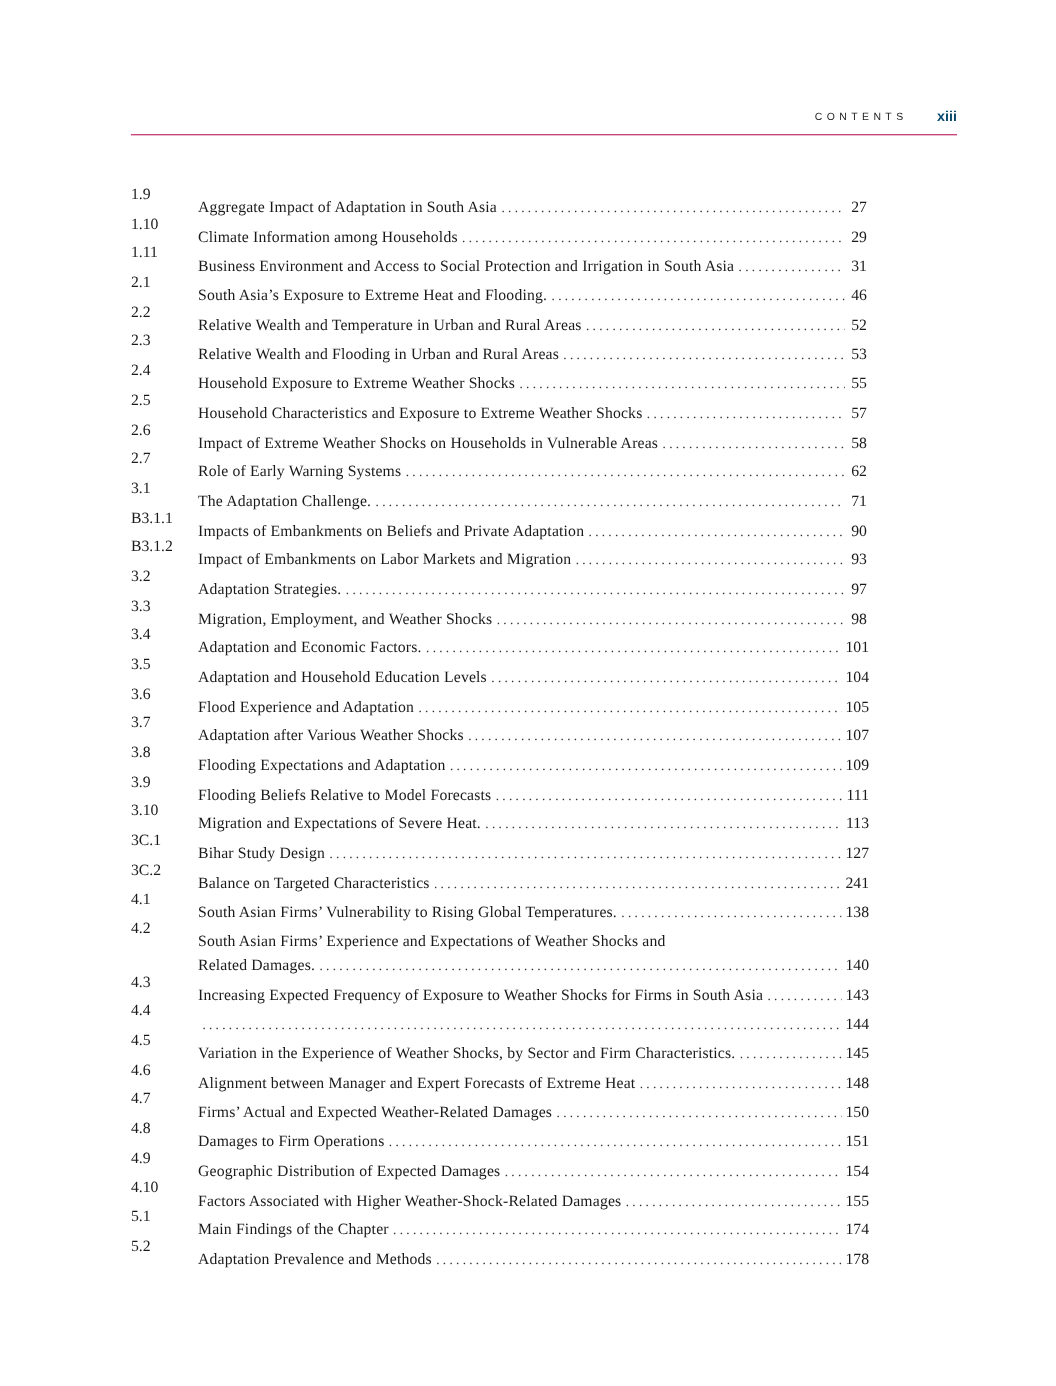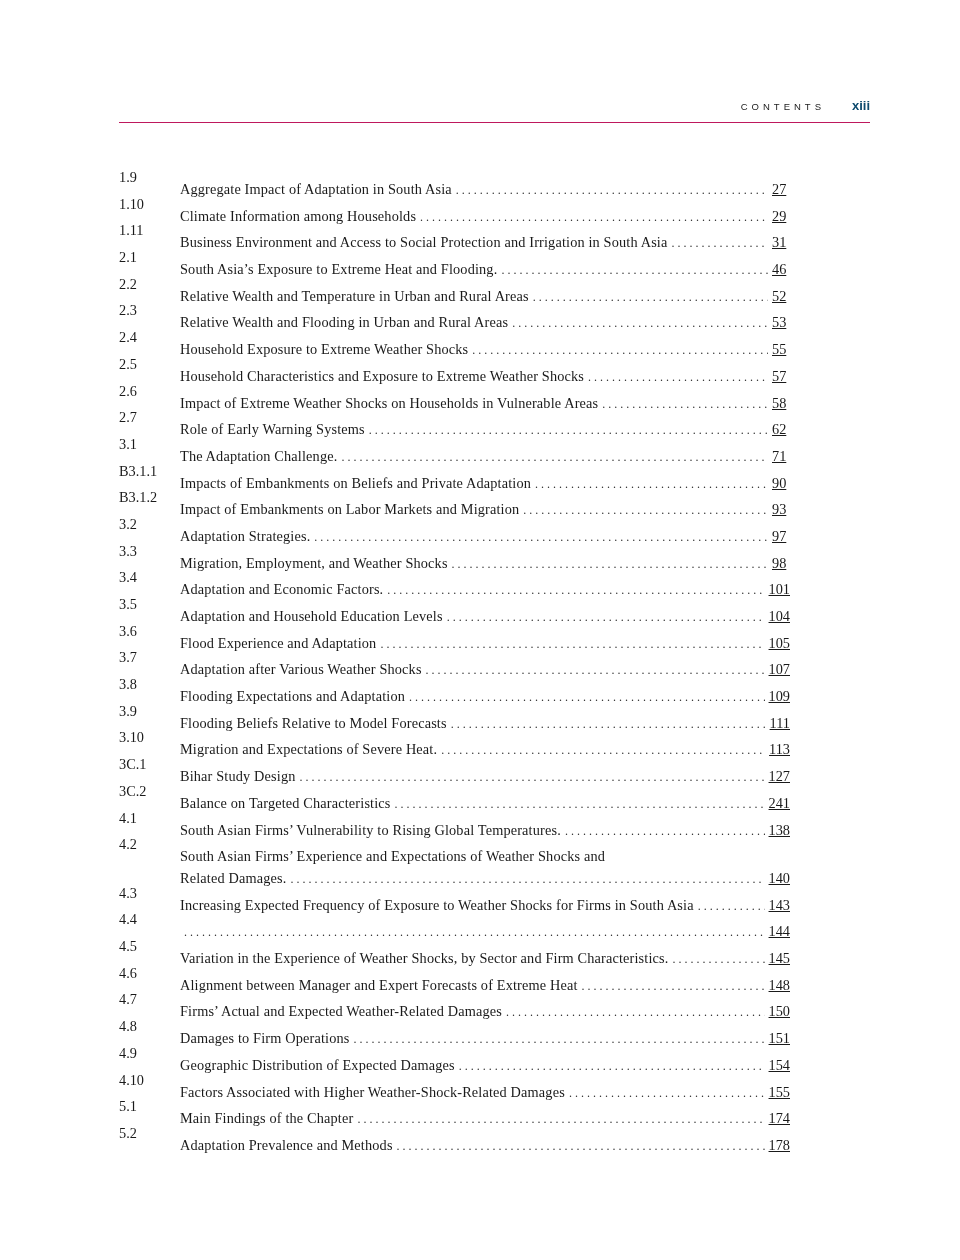"27" .page { text-align: left -> center; text-decoration: underline -> none }
